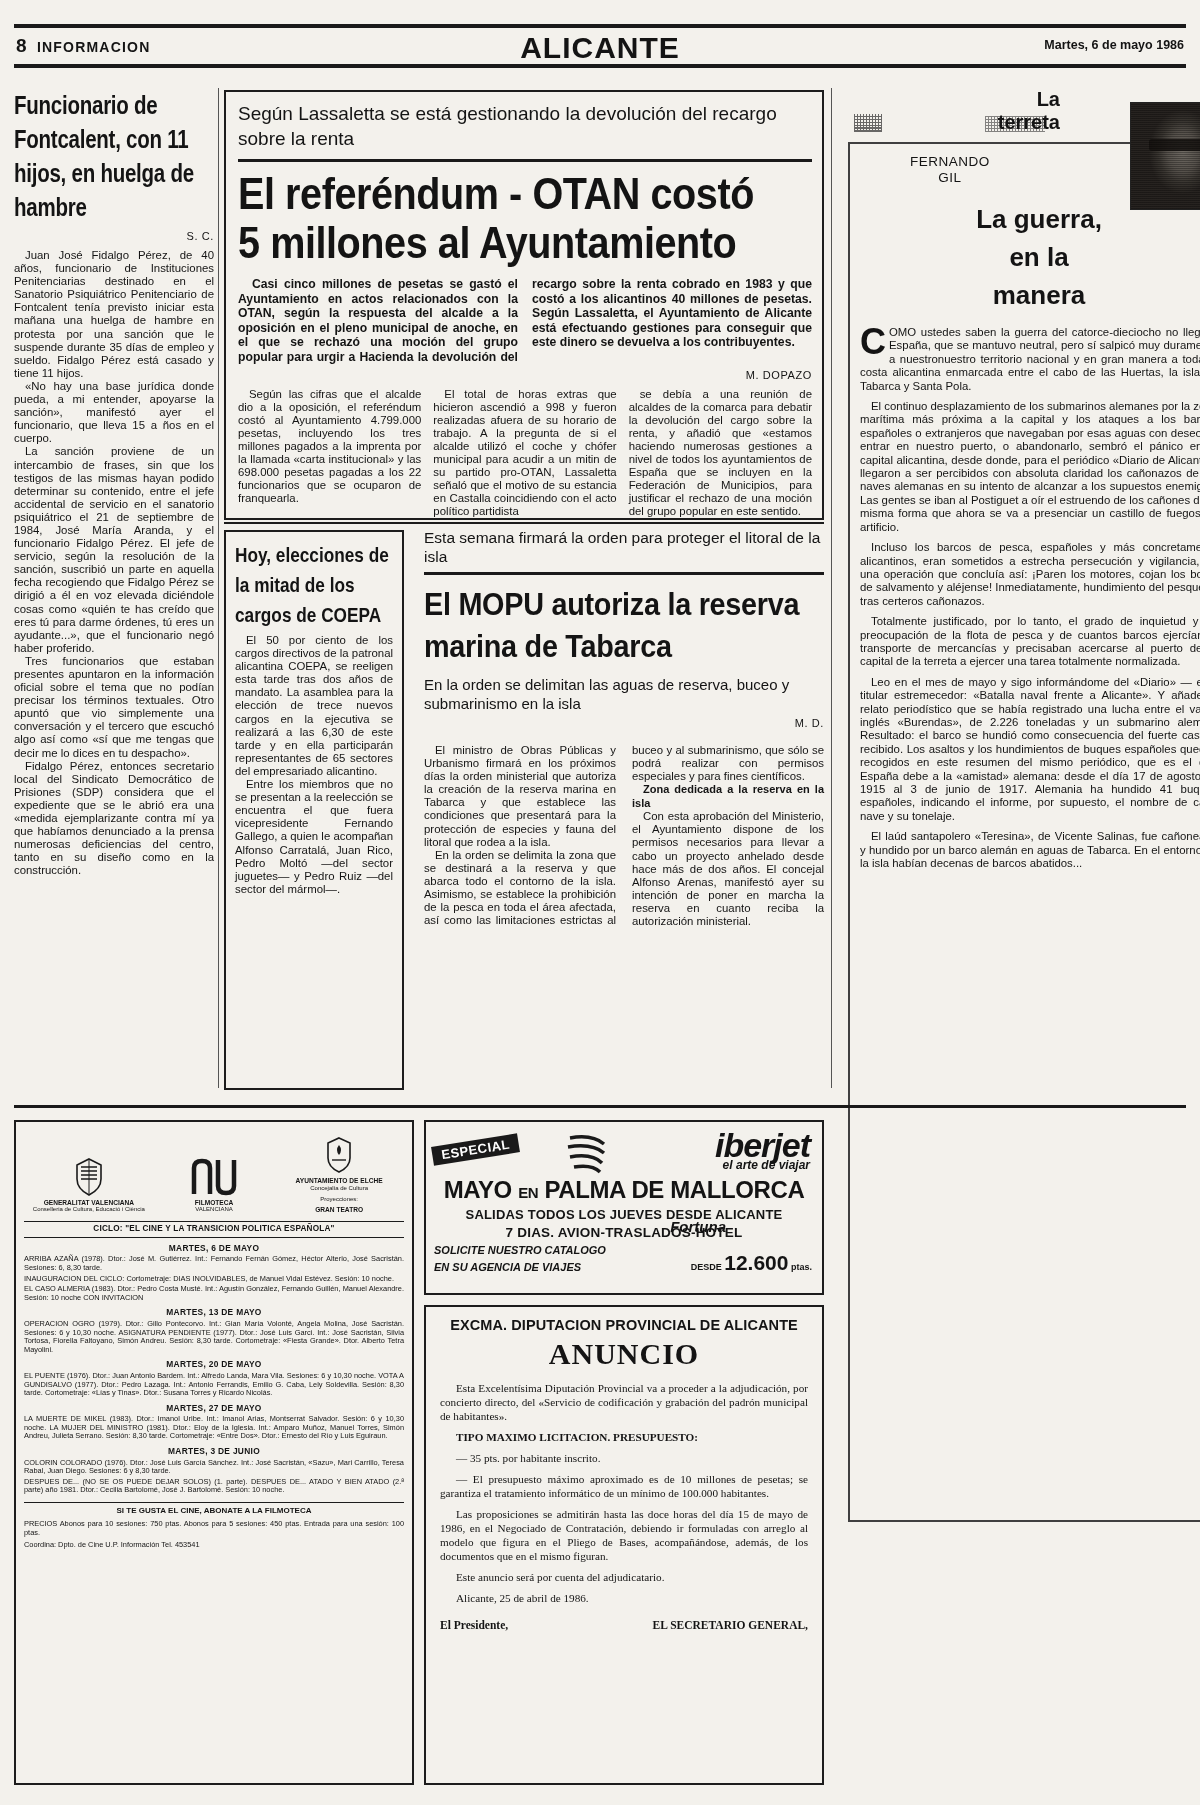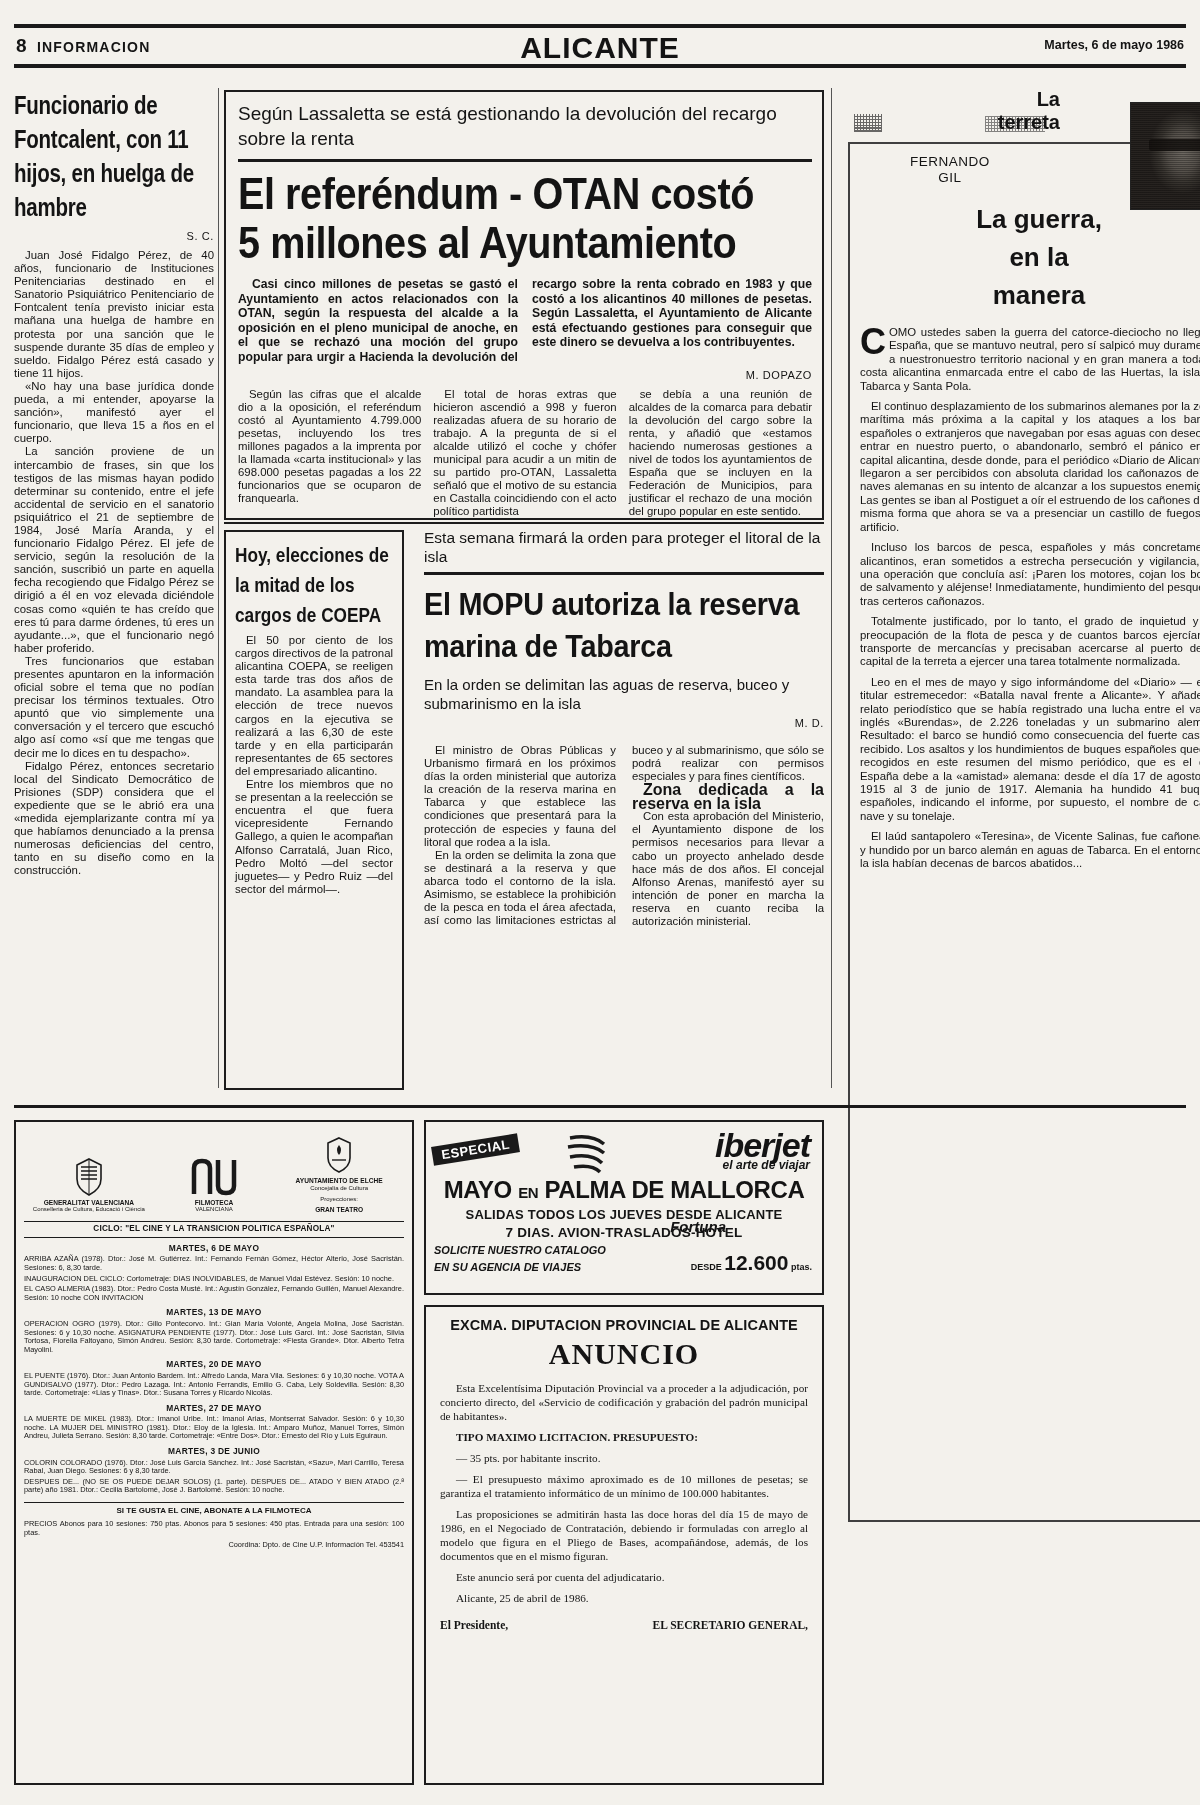"Zona dedicada a la reserva" .subhead { font-size: 16px -> 11px }
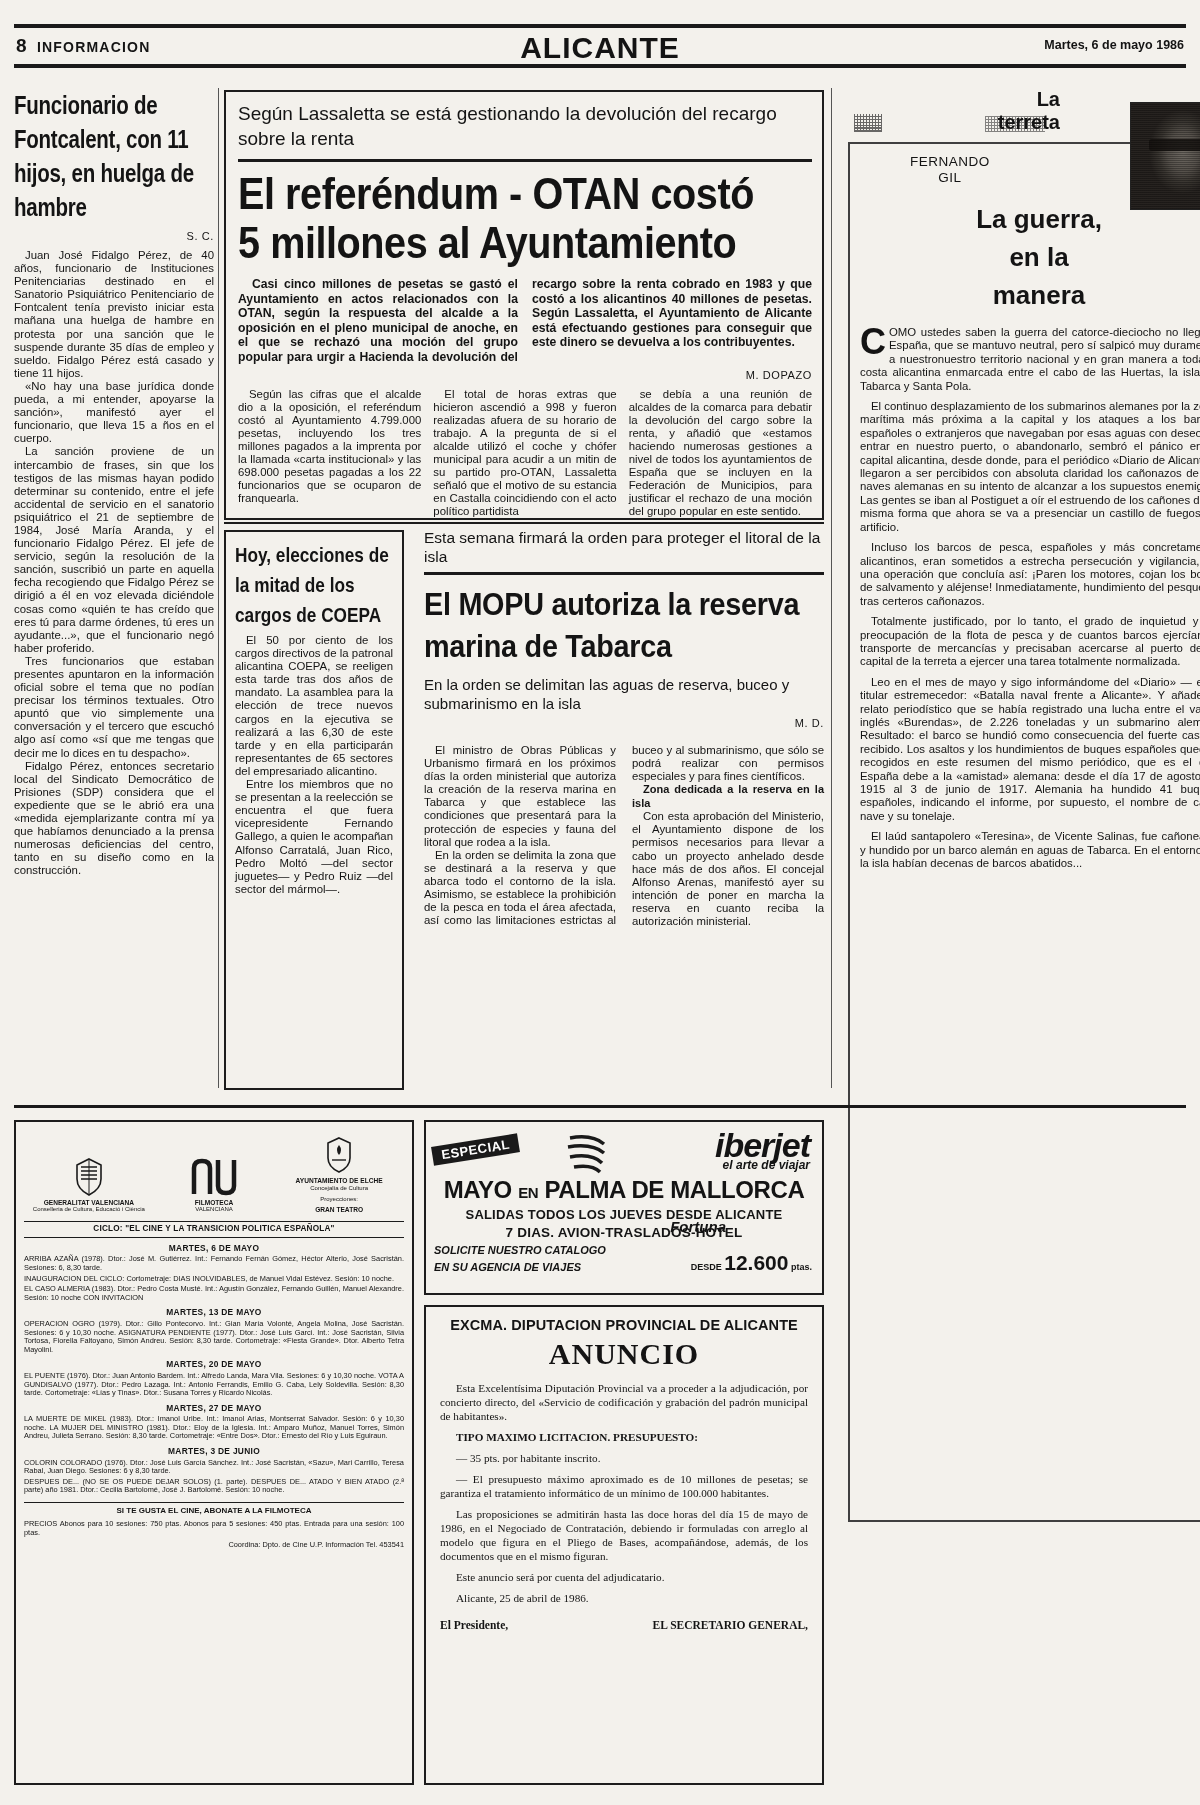"Coordina: Dpto. de Cine U.P." div.film-prices { text-align: right -> left }
